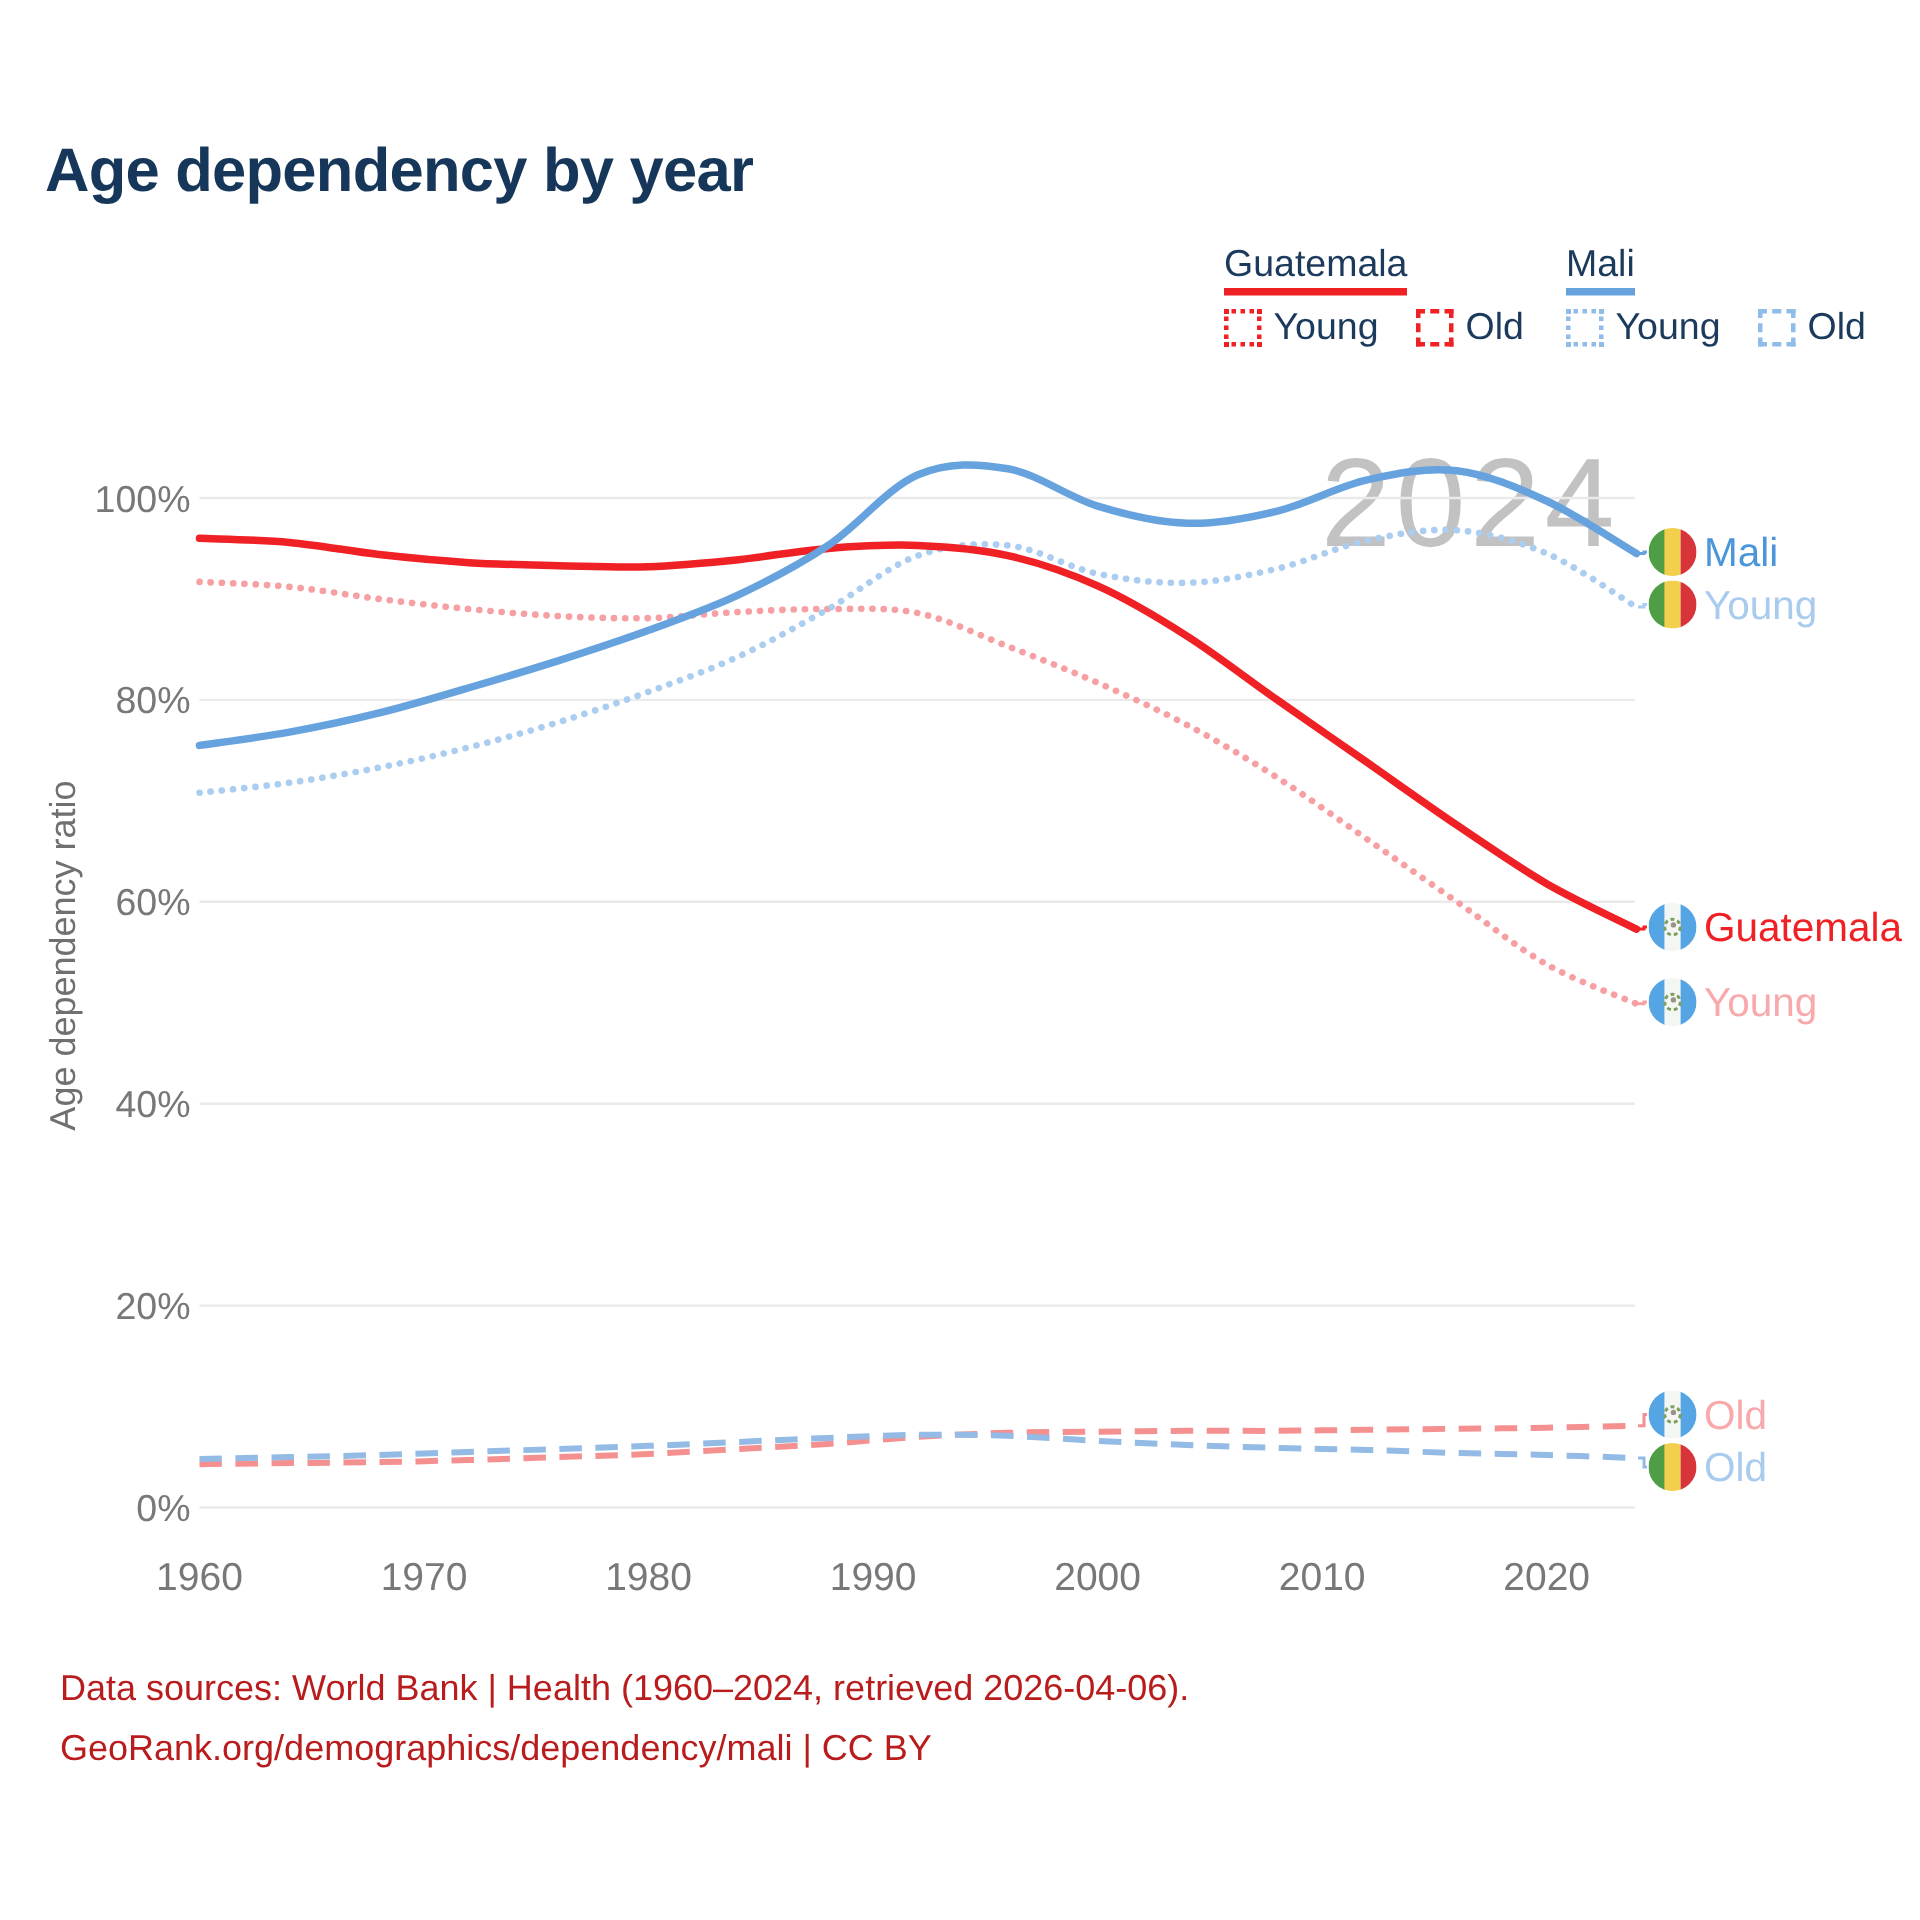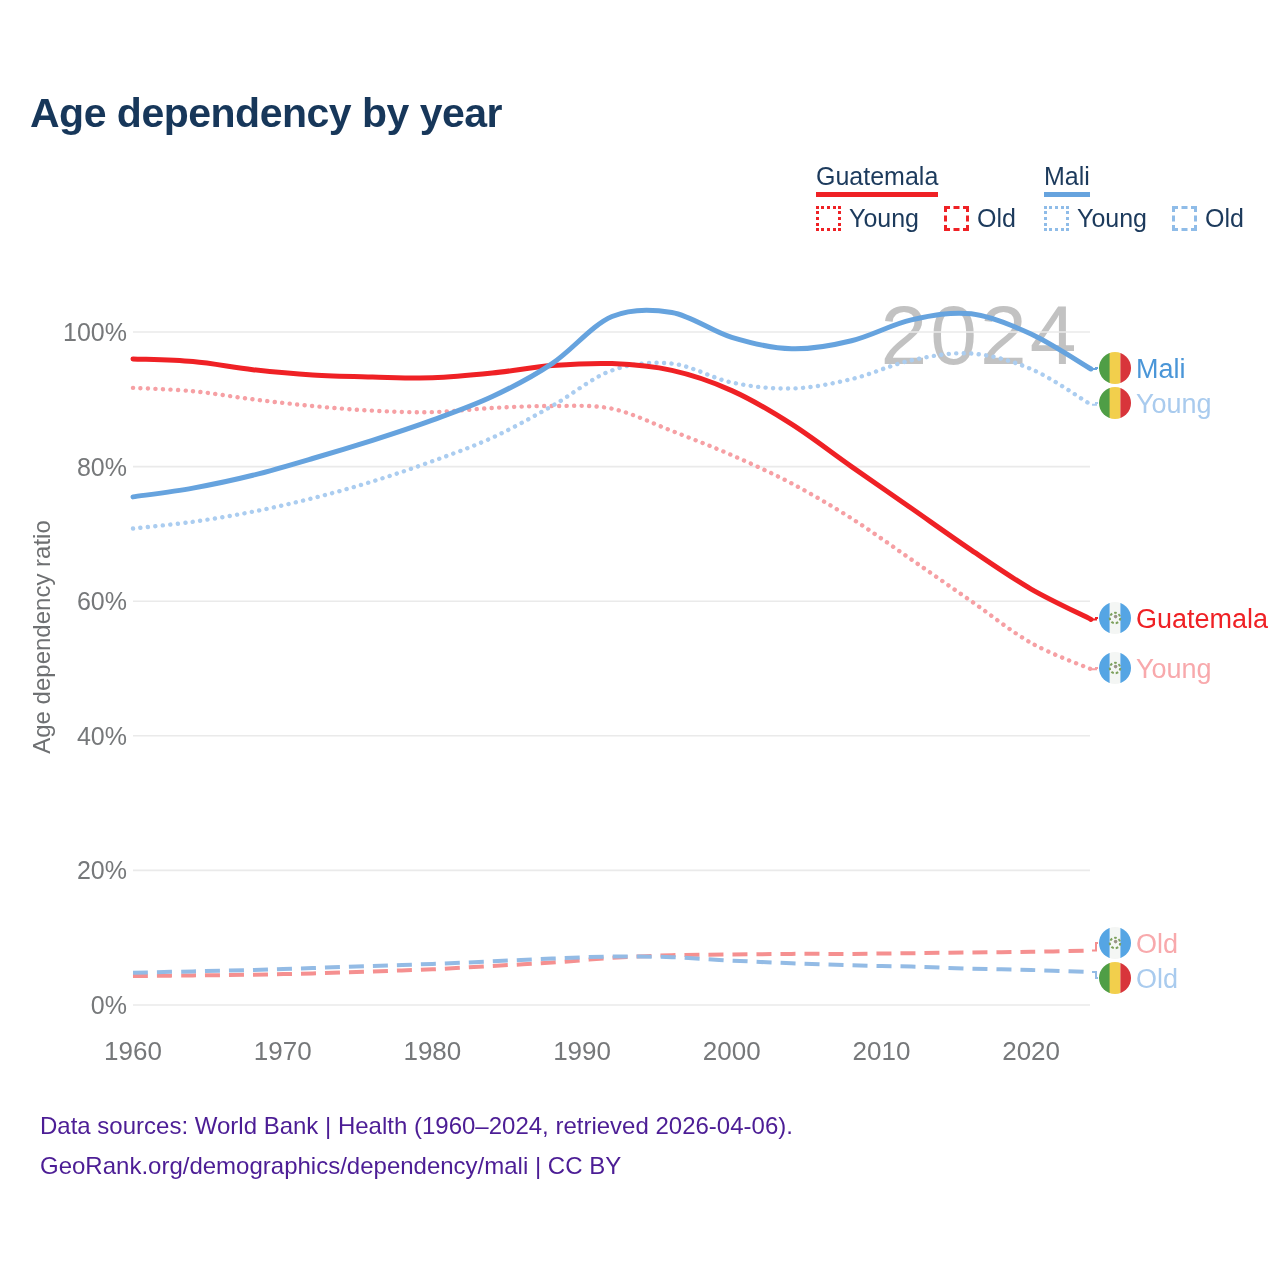"Data sources: World Bank |" .footer { color: #4c1d95 -> #b91c1c }
